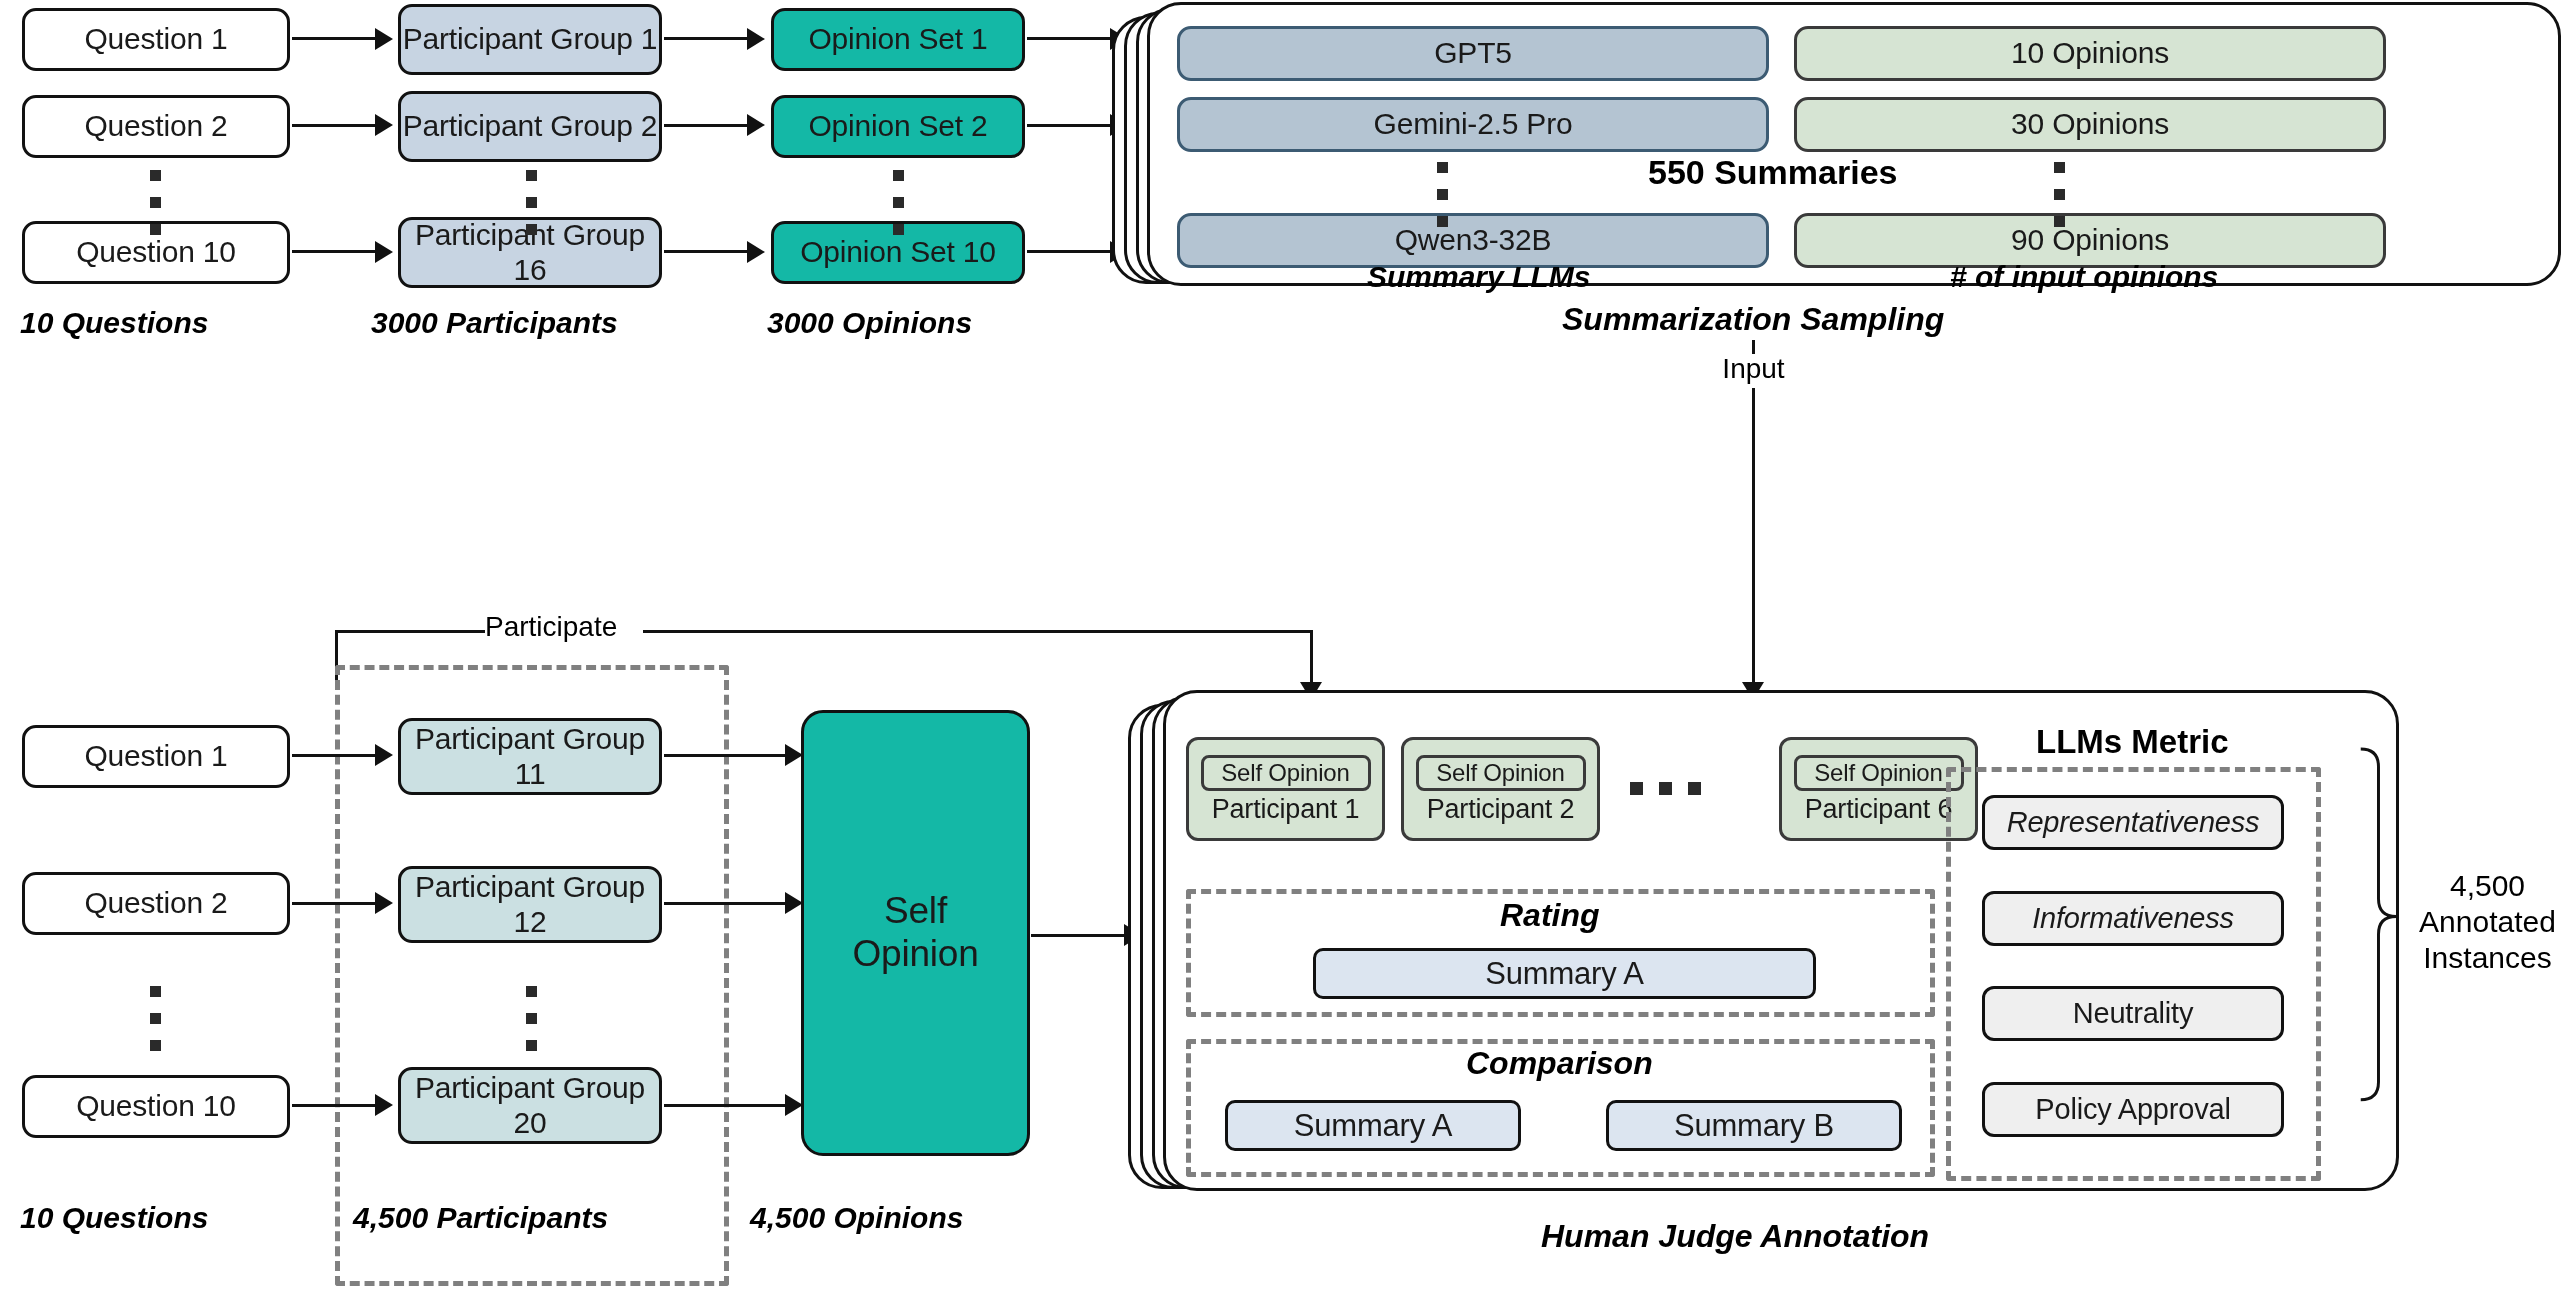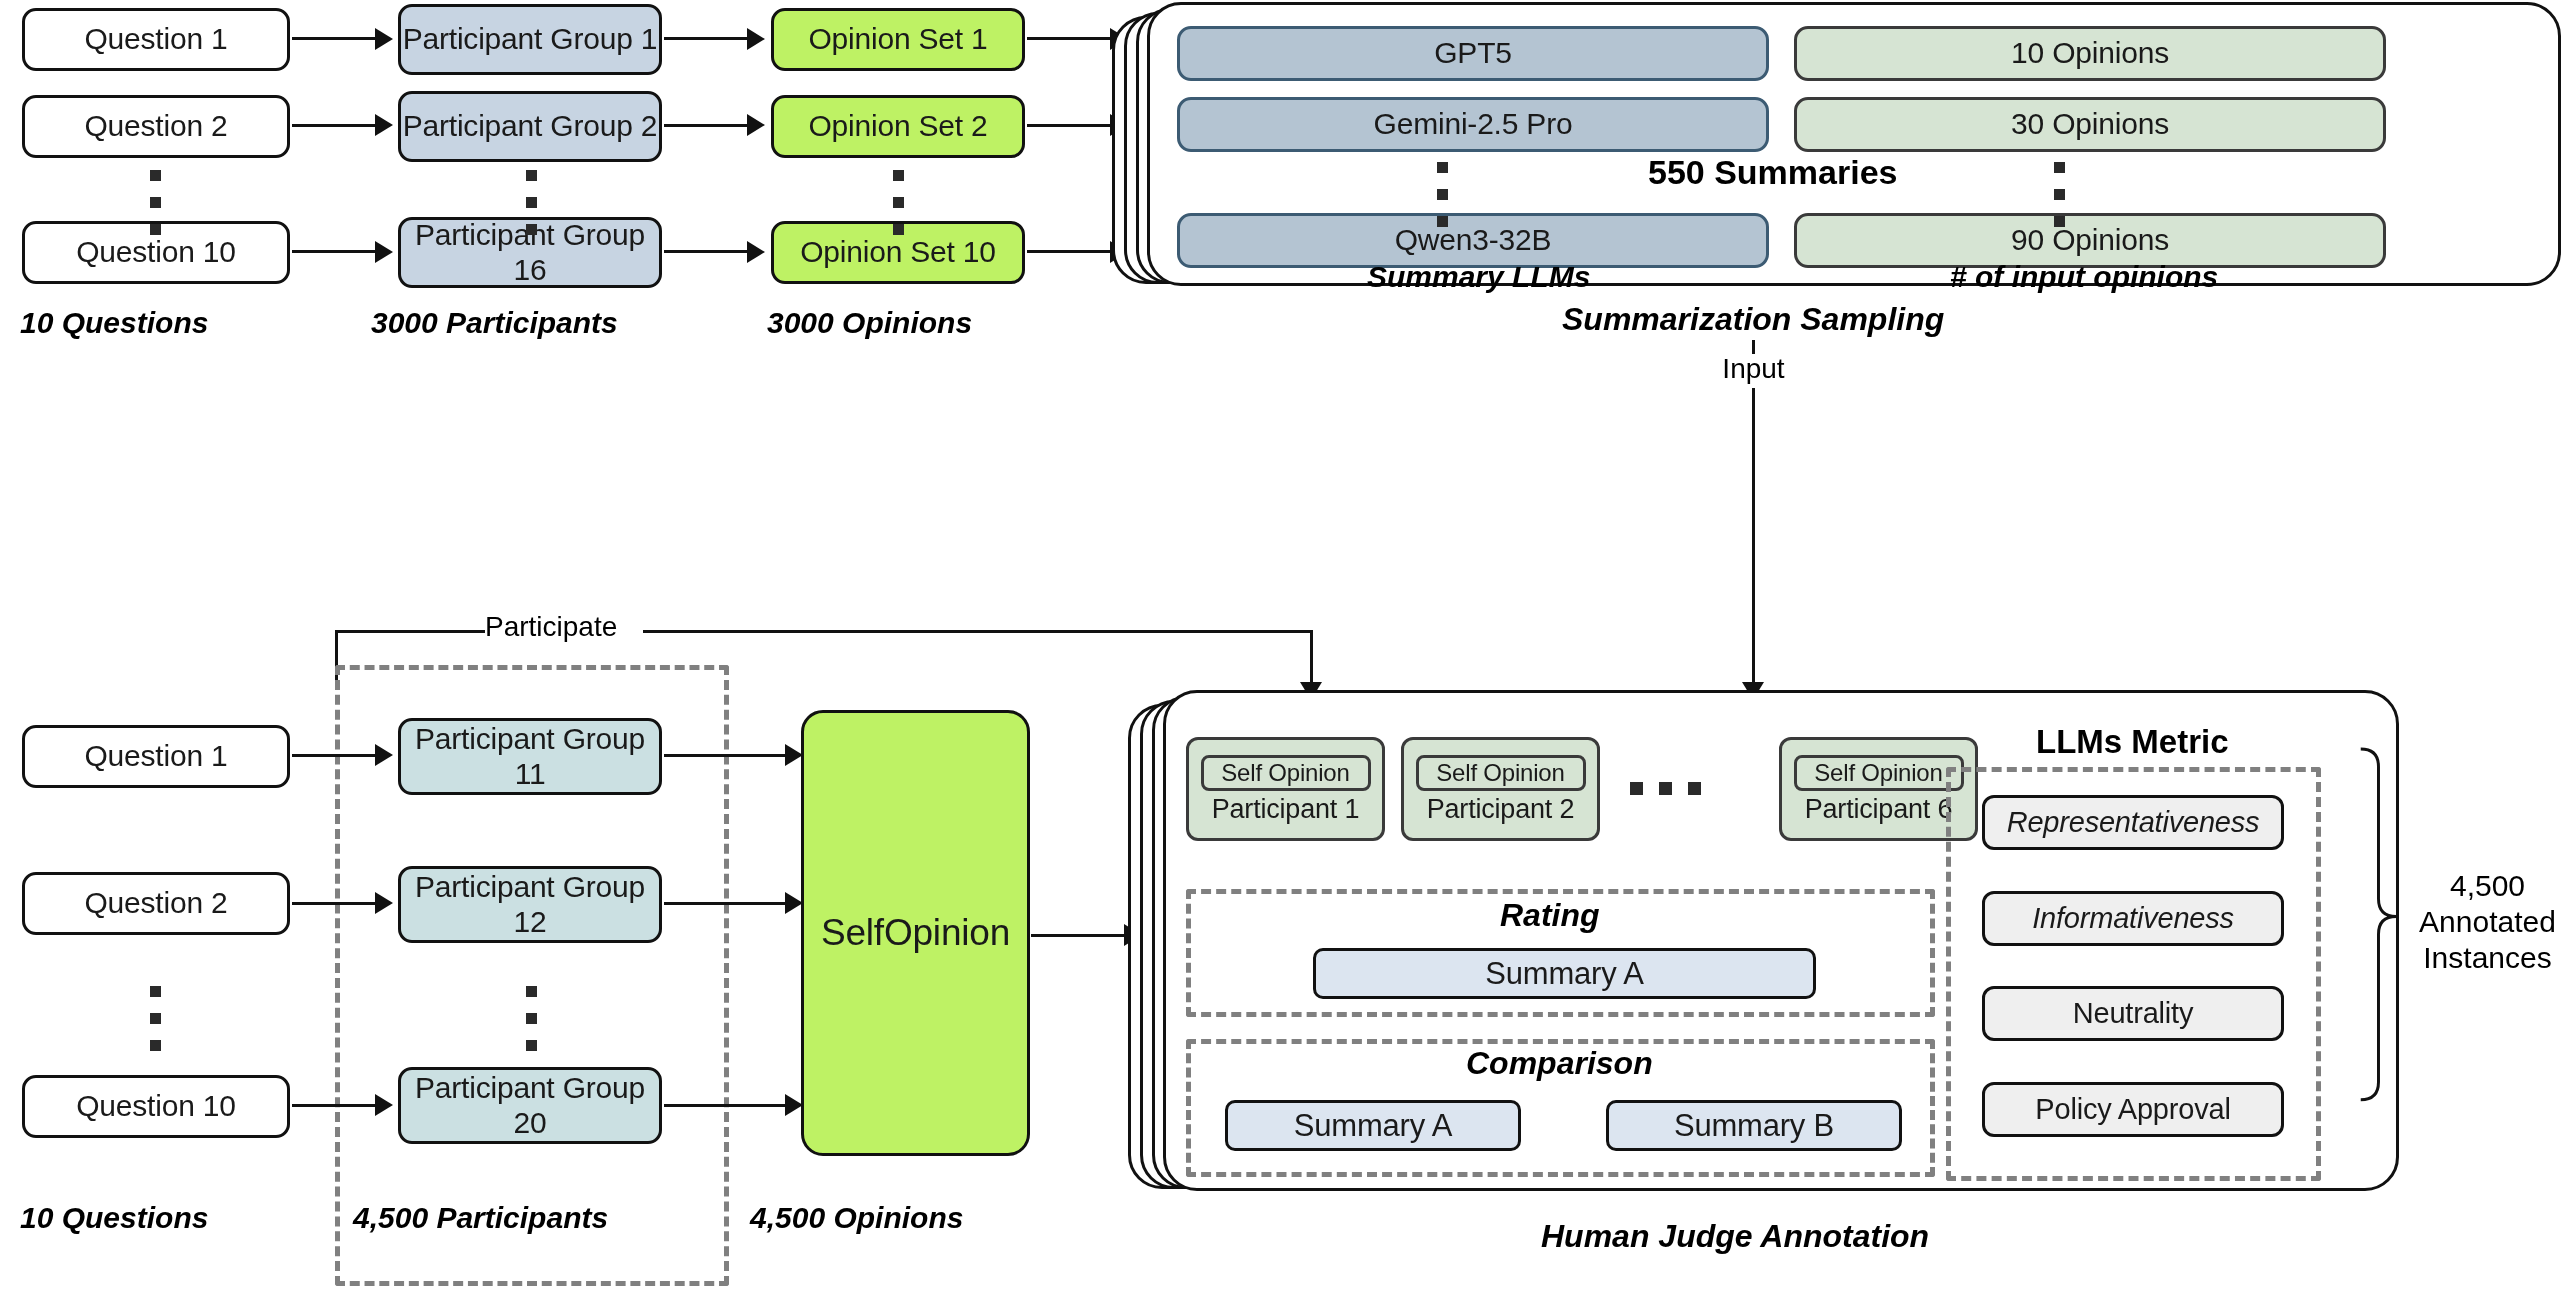"Opinion Set 1" .box.grey { background: #bef264 -> #14b8a6 }
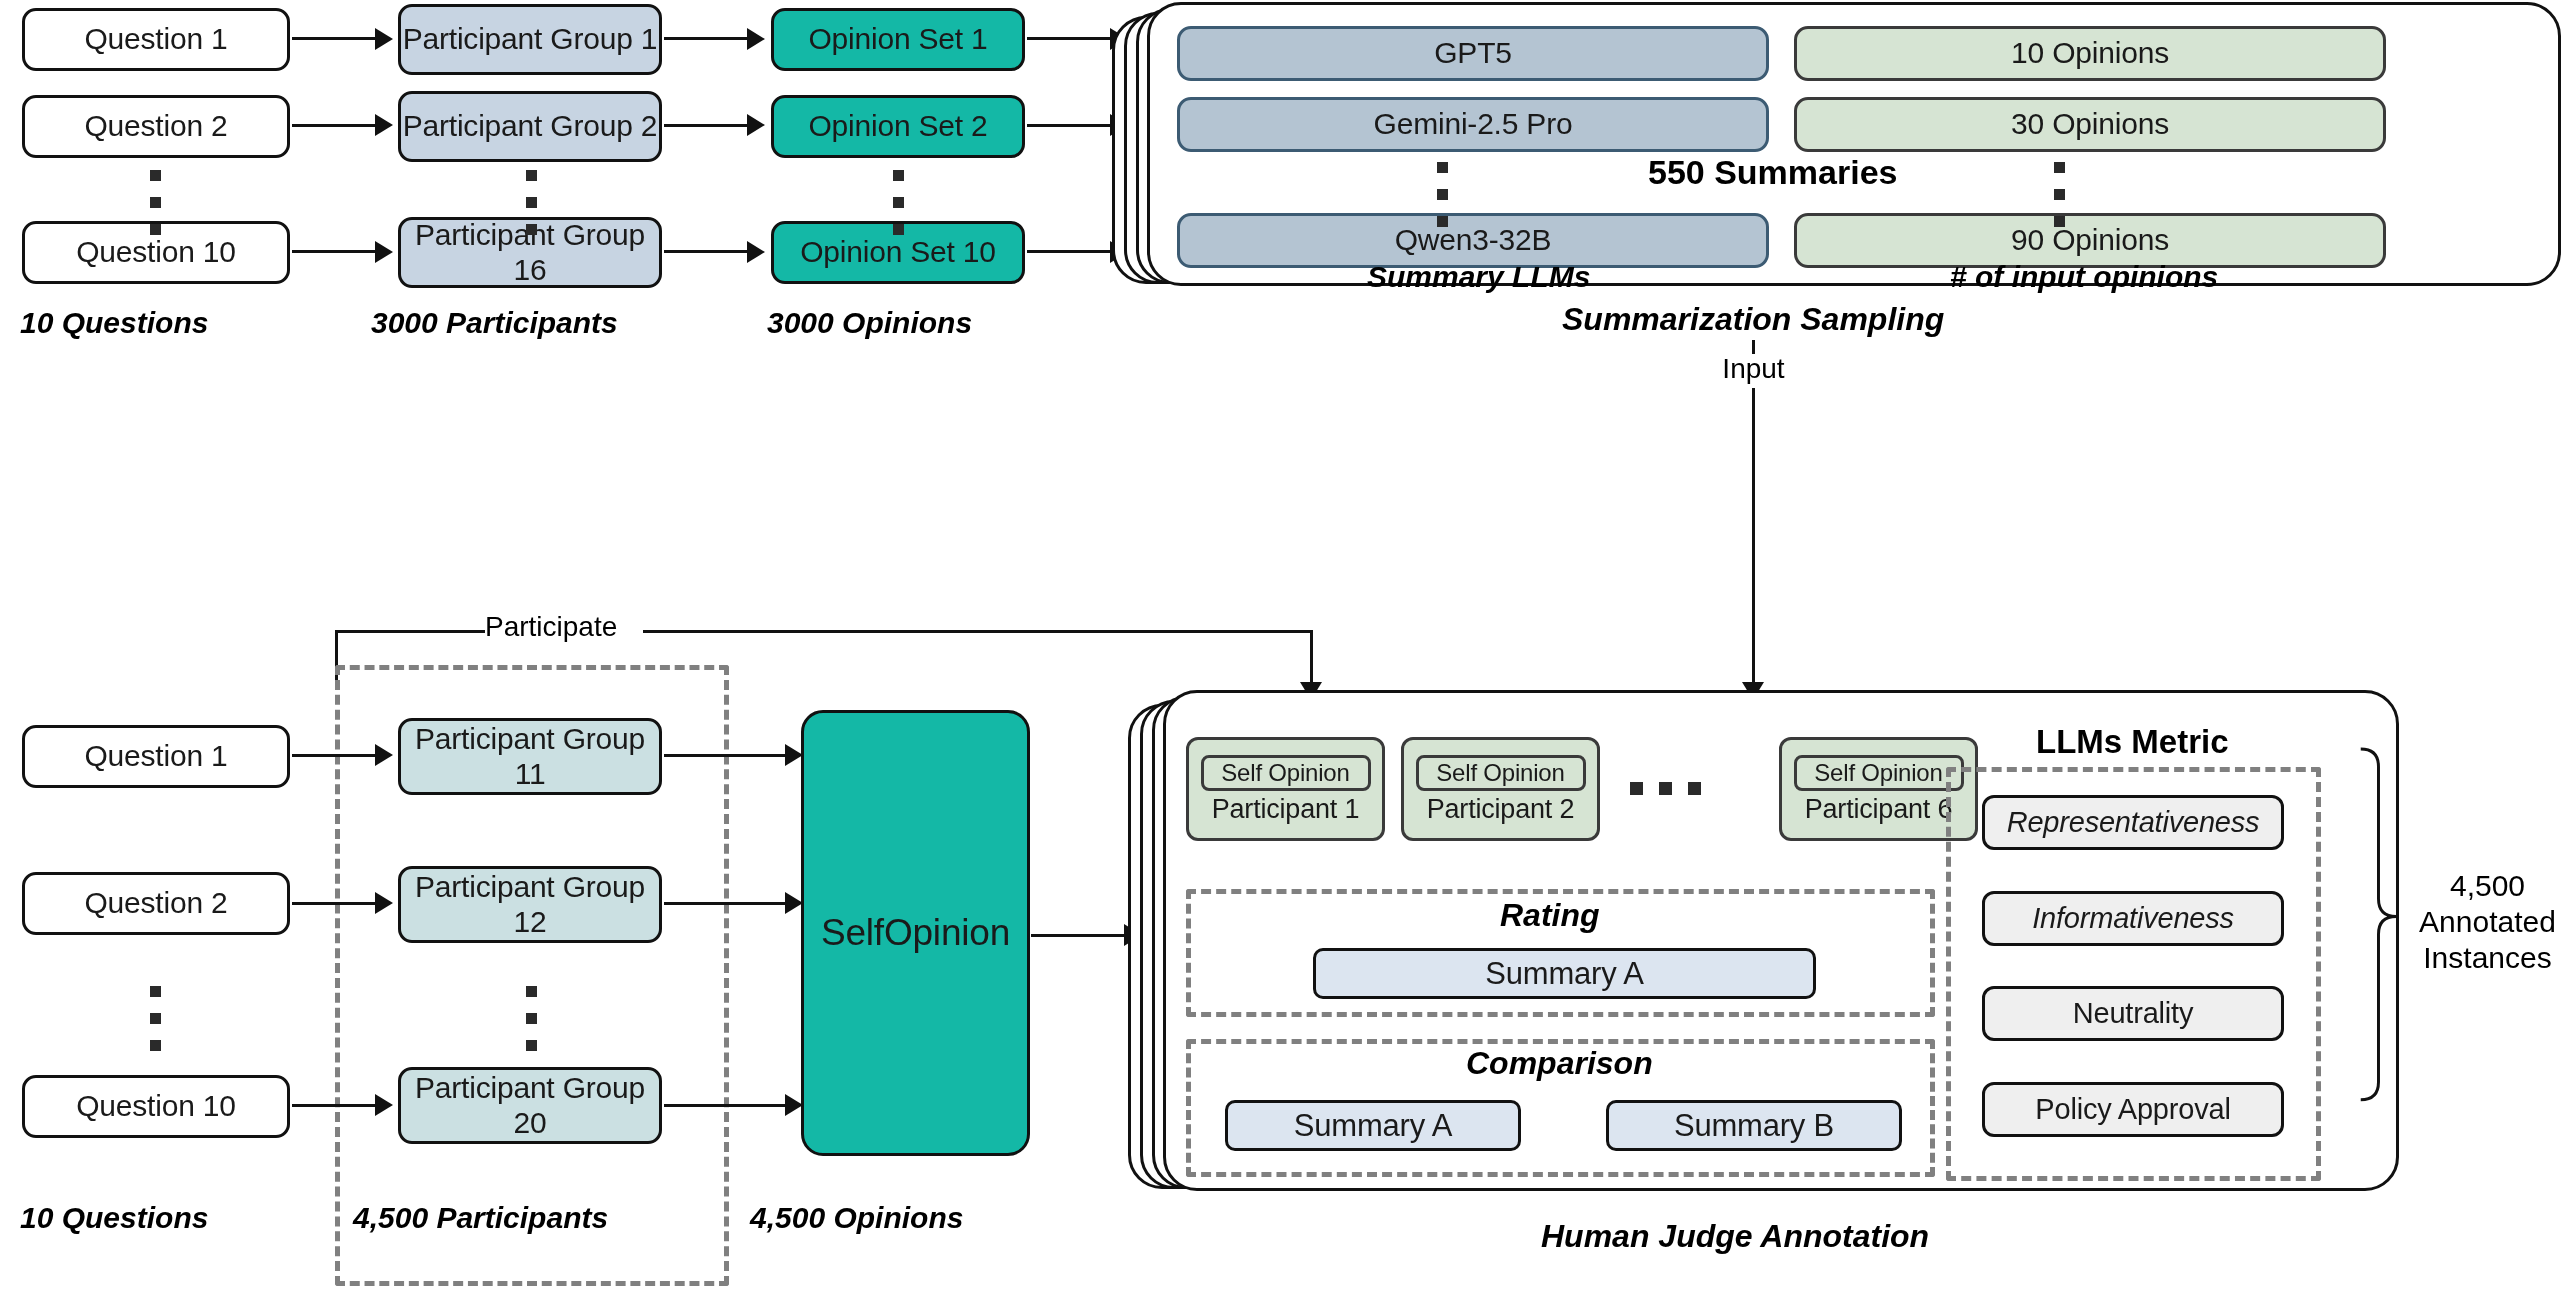"Self" div.box { flex-direction: row -> column }
